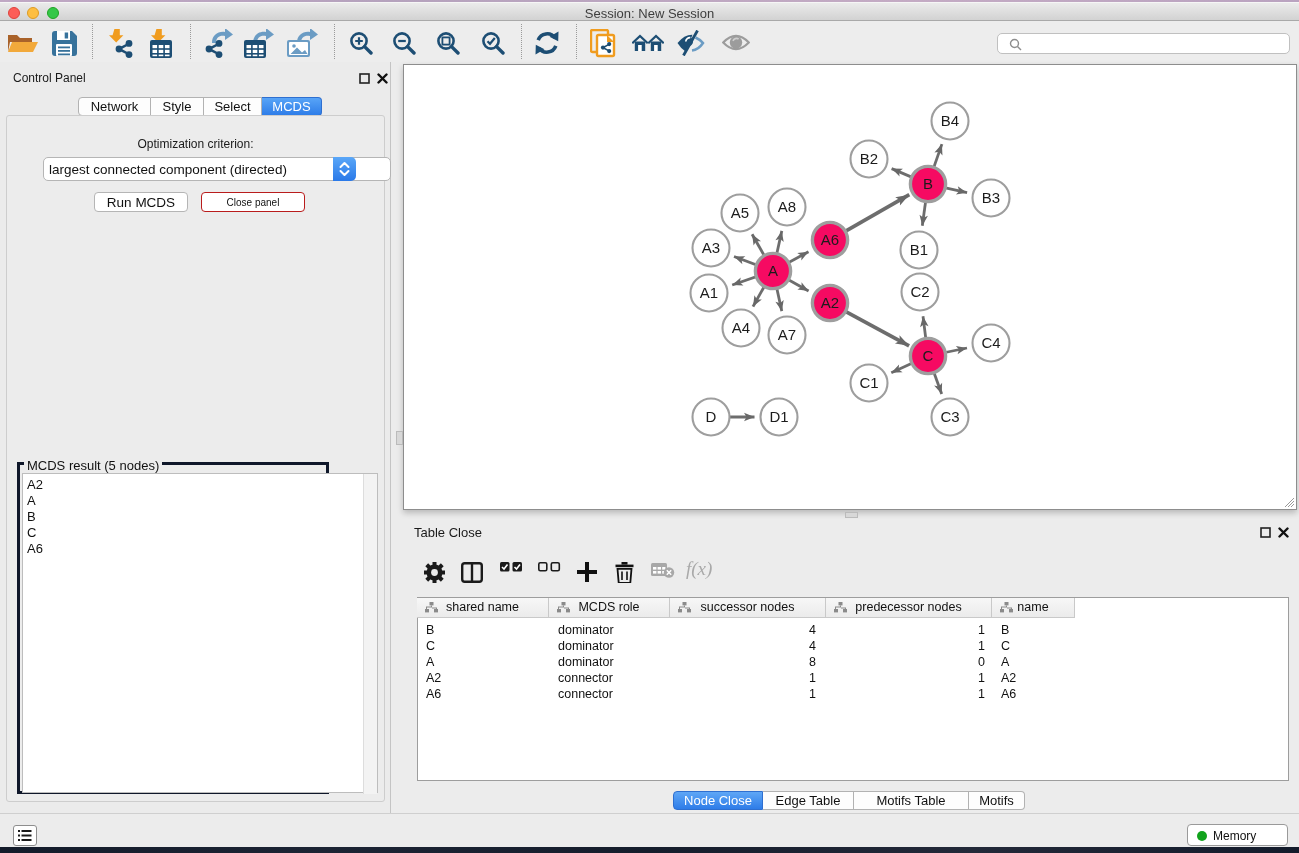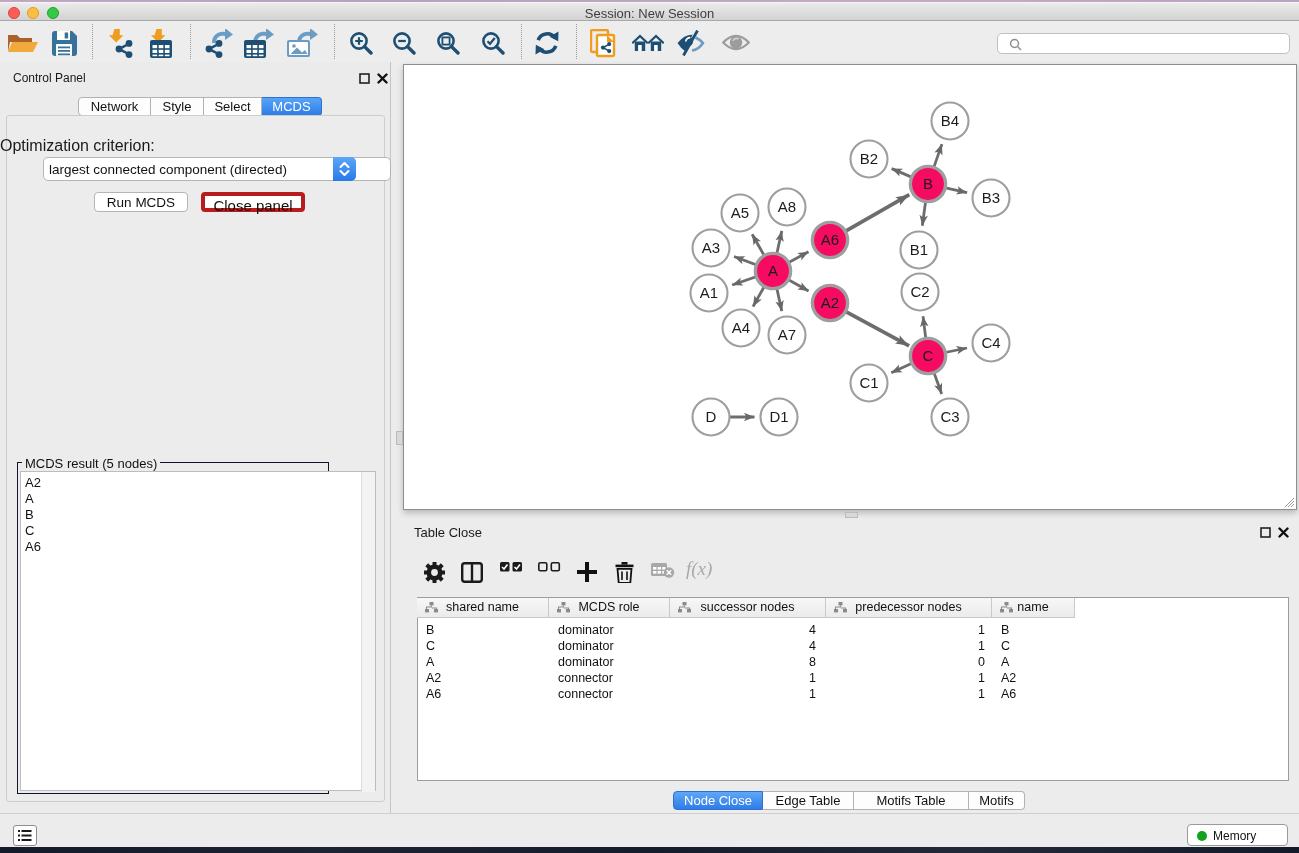"Optimization criterion:" div.abs { font-size: 16px -> 12px; text-align: left -> center }
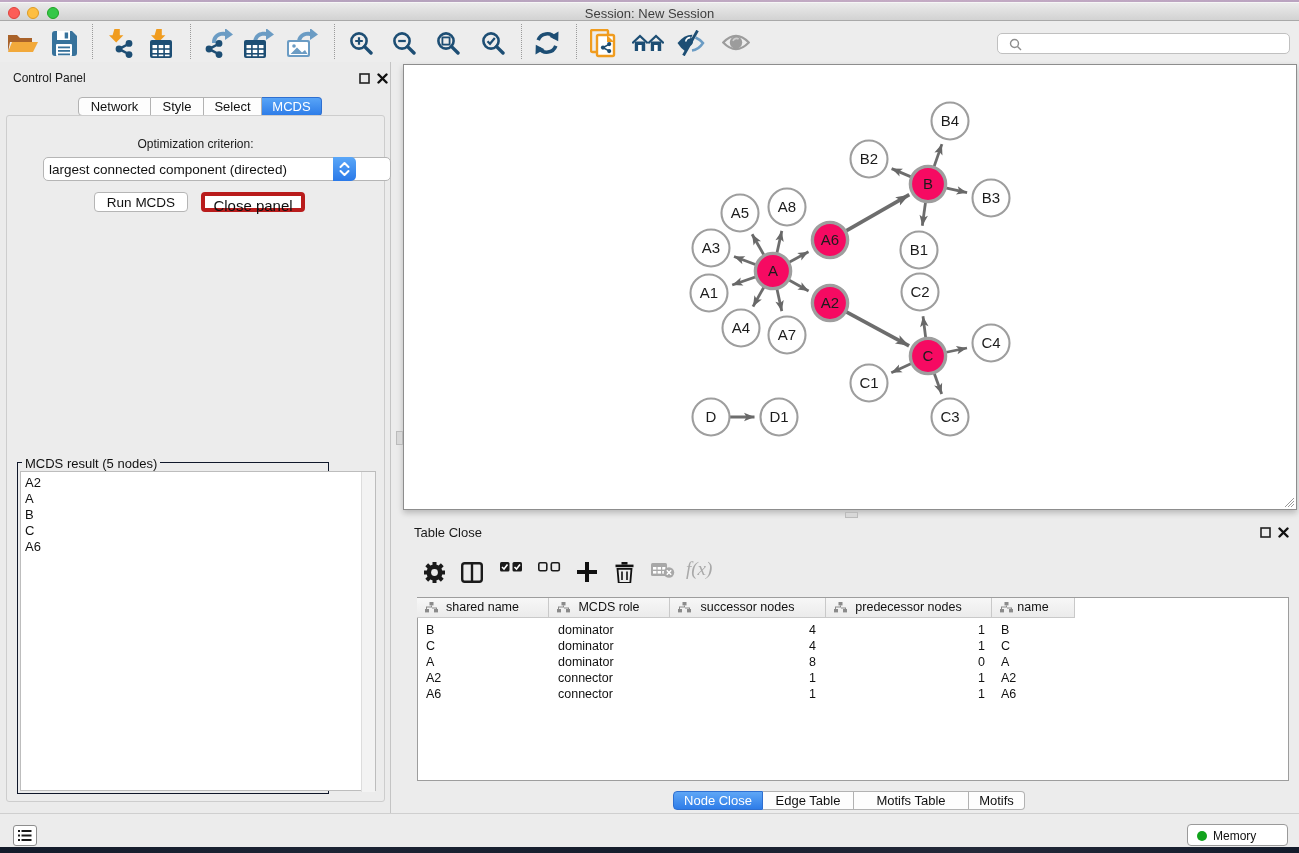"Close panel" div.abs { border: 4px solid #b91c1c -> 1px solid #b91c1c; font-size: 15px -> 10px }
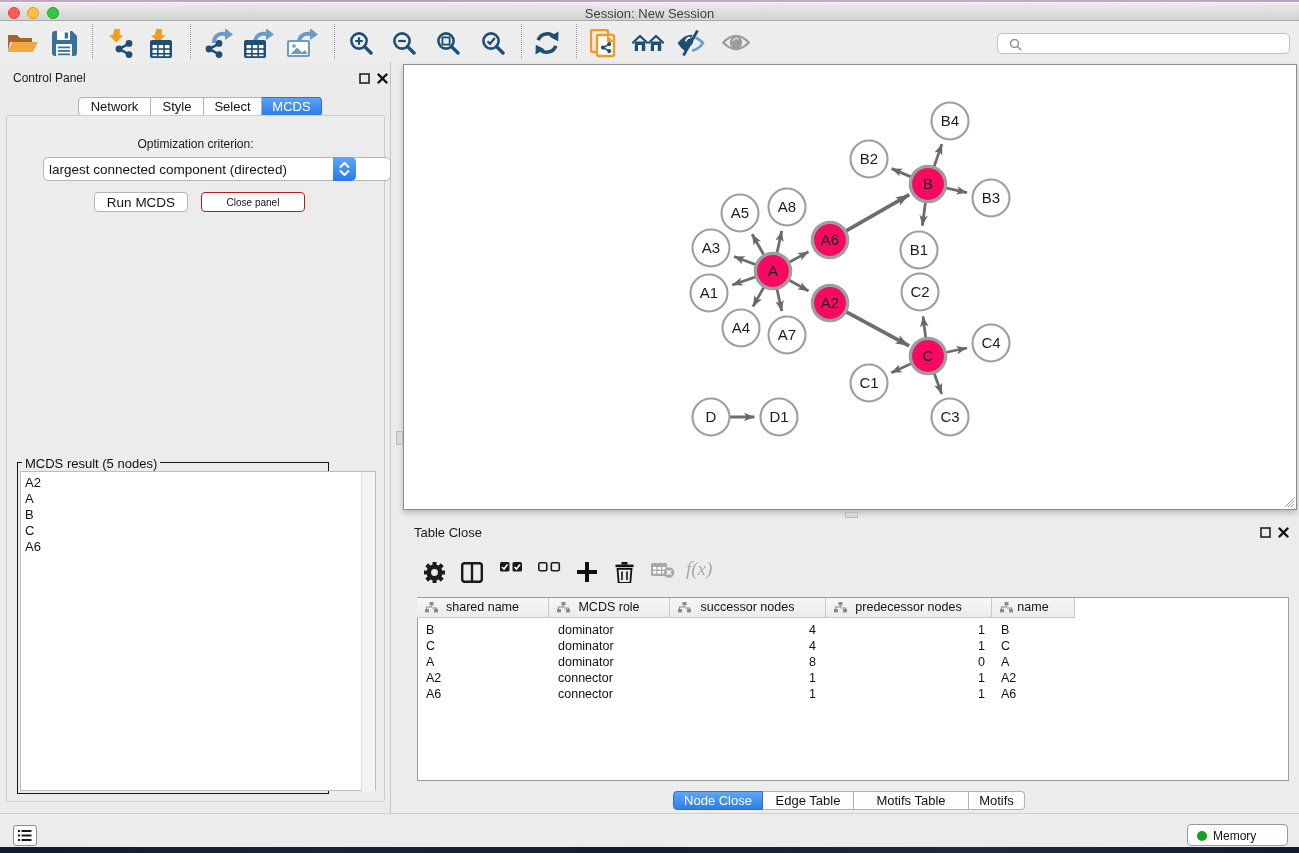"MCDS result (5 nodes)" div.abs { border: 1px solid #0f172a -> 3px solid #0f172a }
